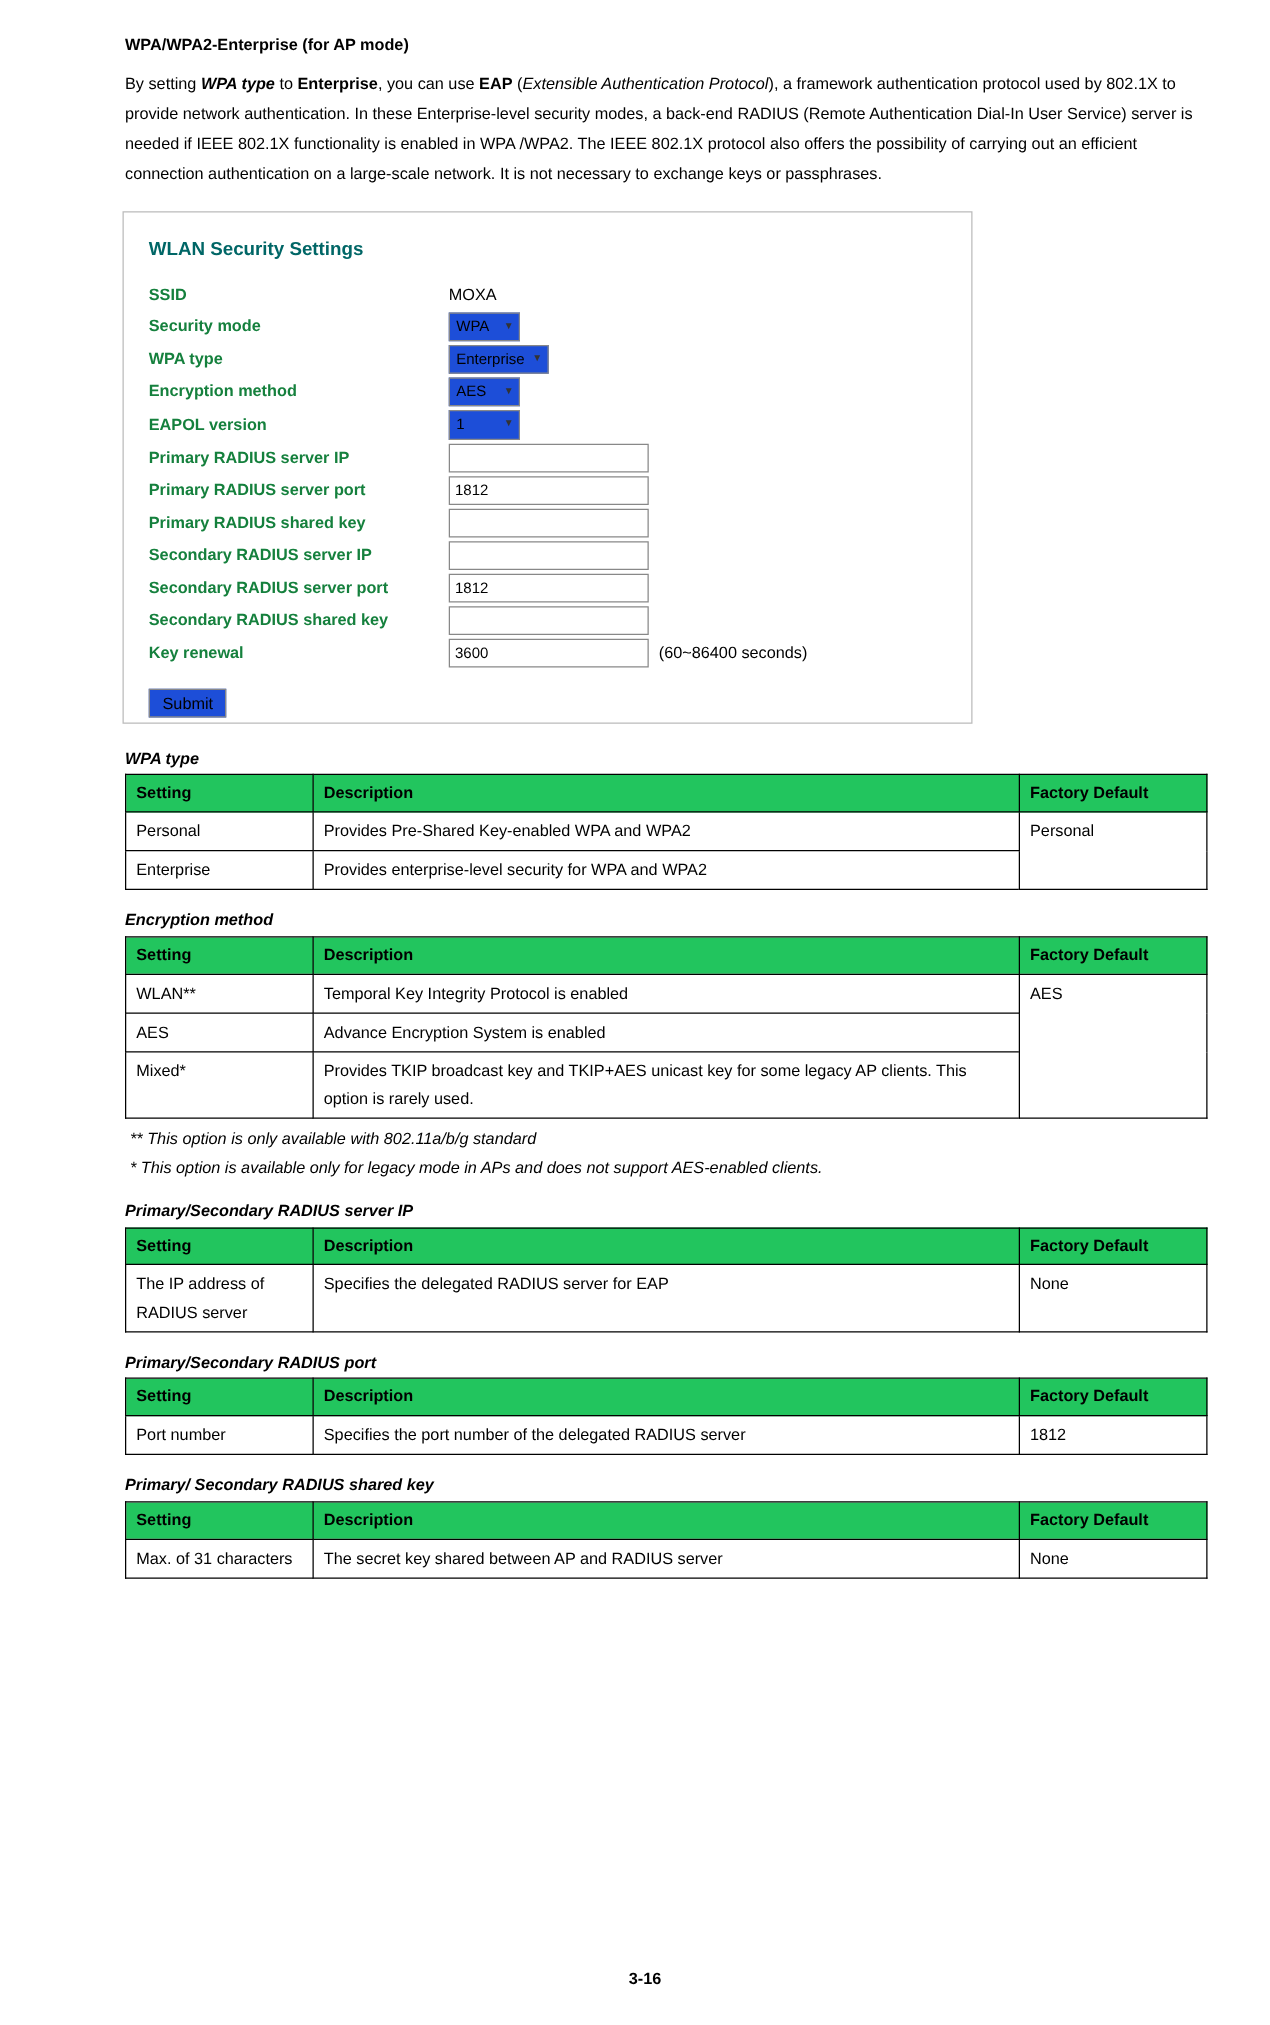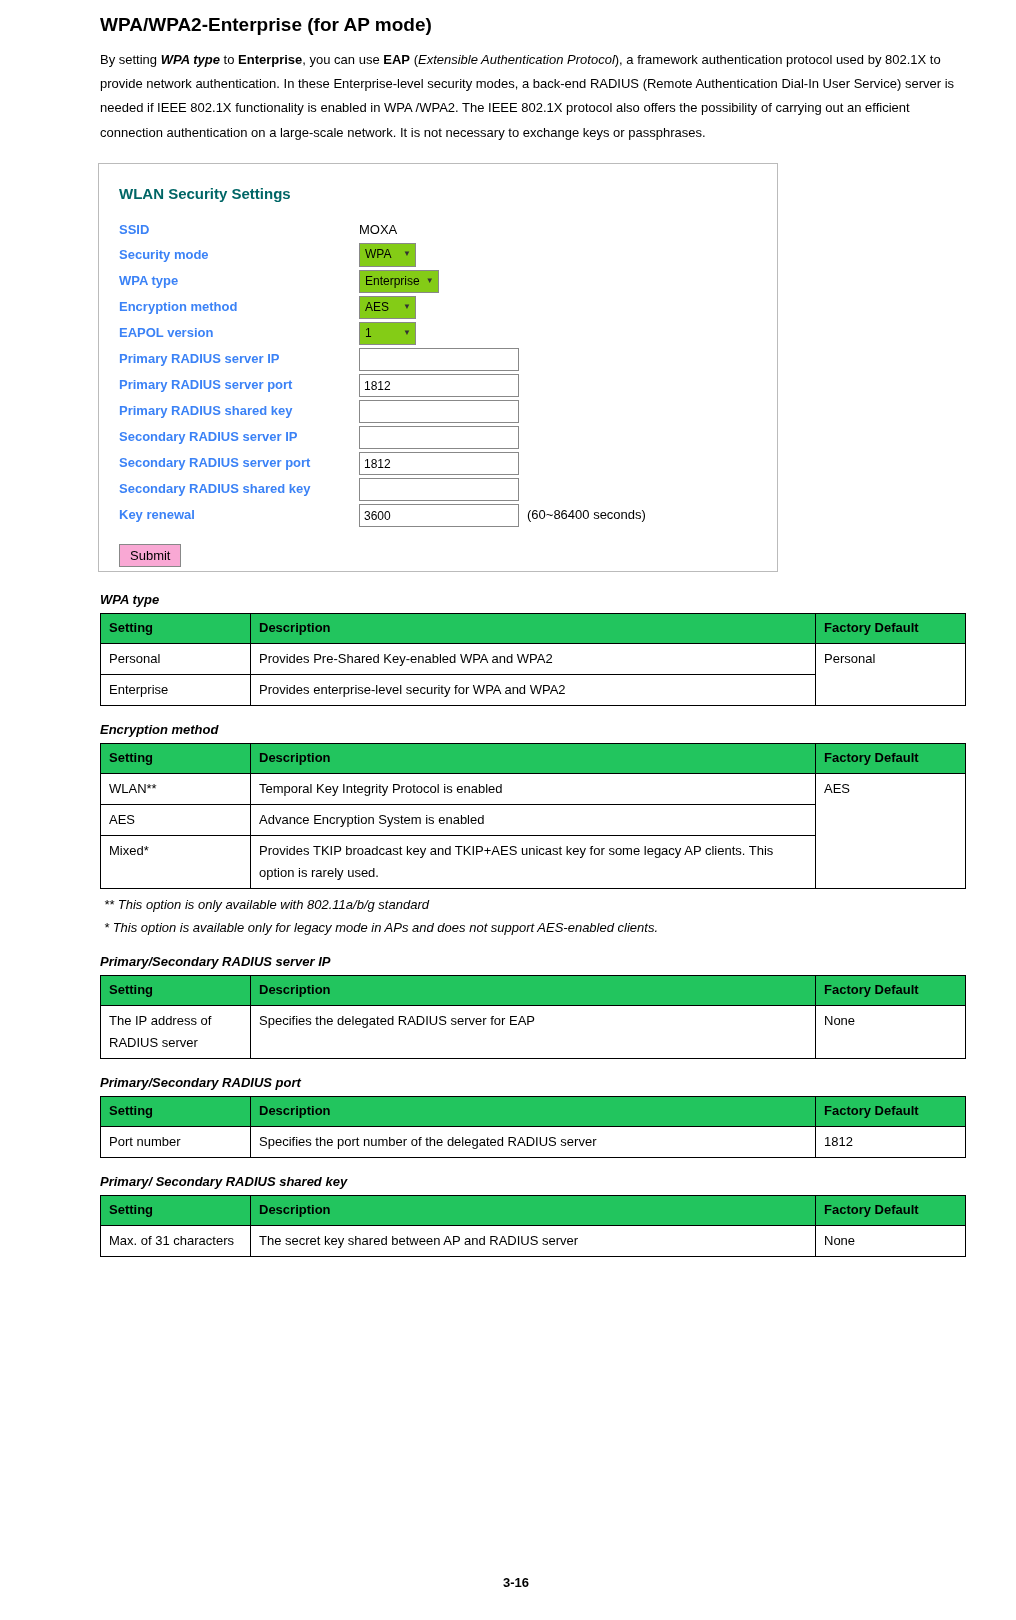"WPA/WPA2-Enterprise (for AP mode)" h2.section-title { font-size: 19px -> 13px; margin: 0 0 8px 0 -> 16px 0 8px 0 }
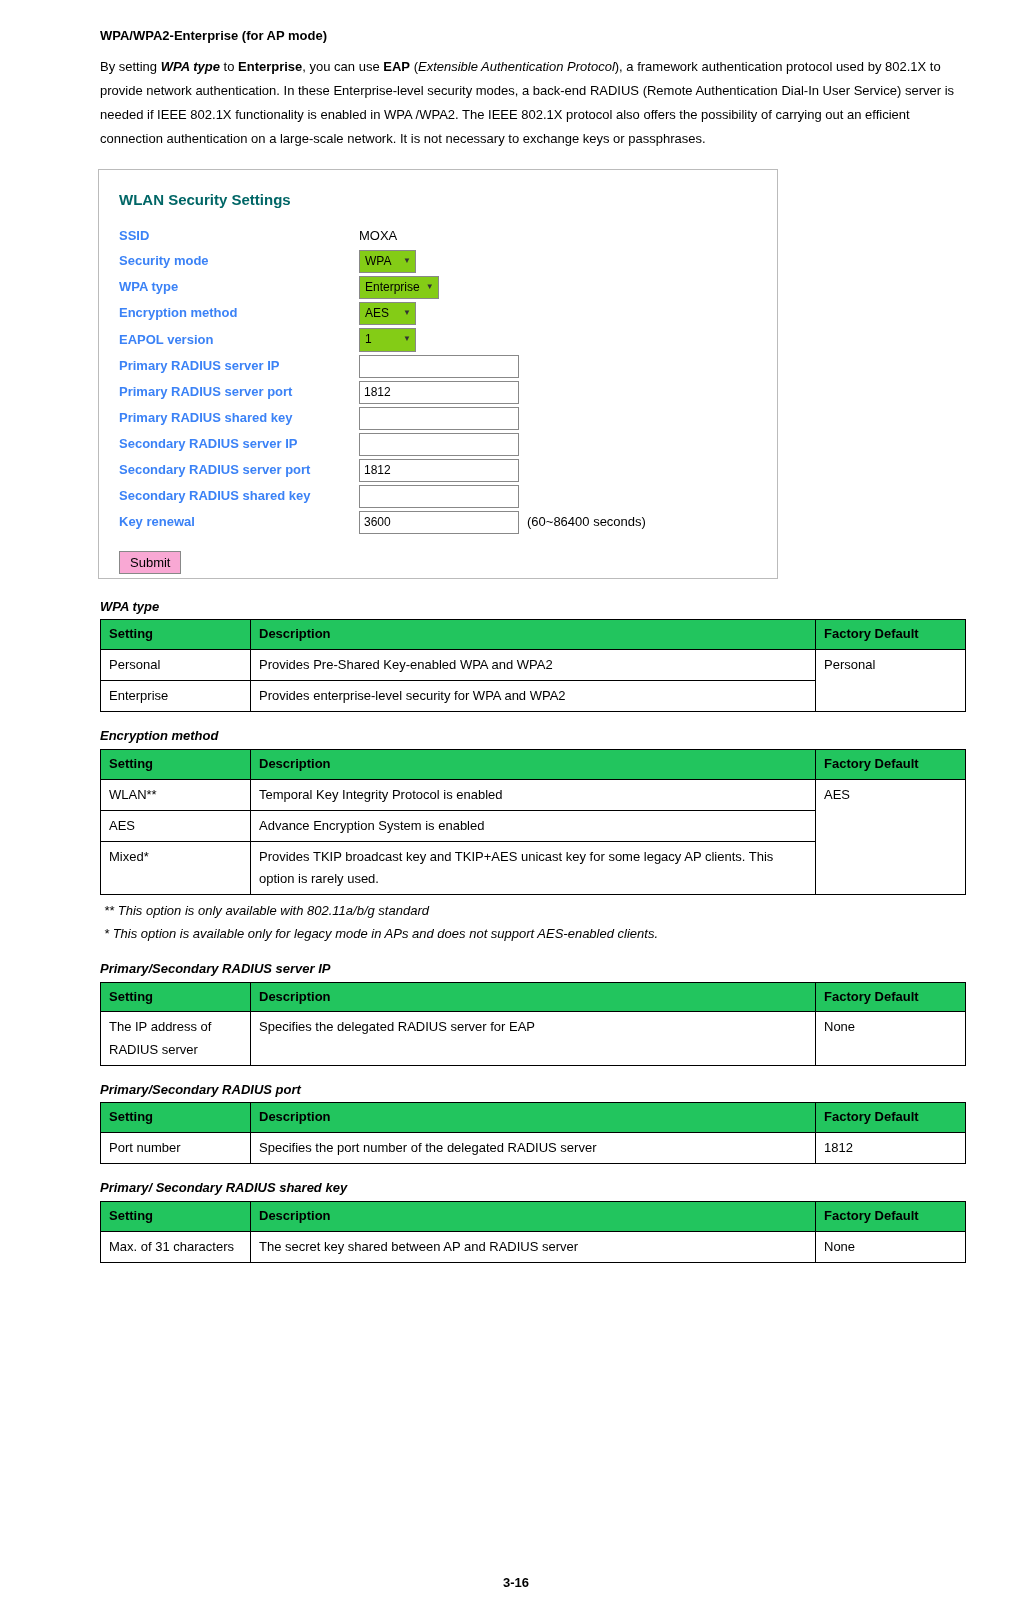"SSID" .form-row .flabel { color: #3b82f6 -> #15803d }
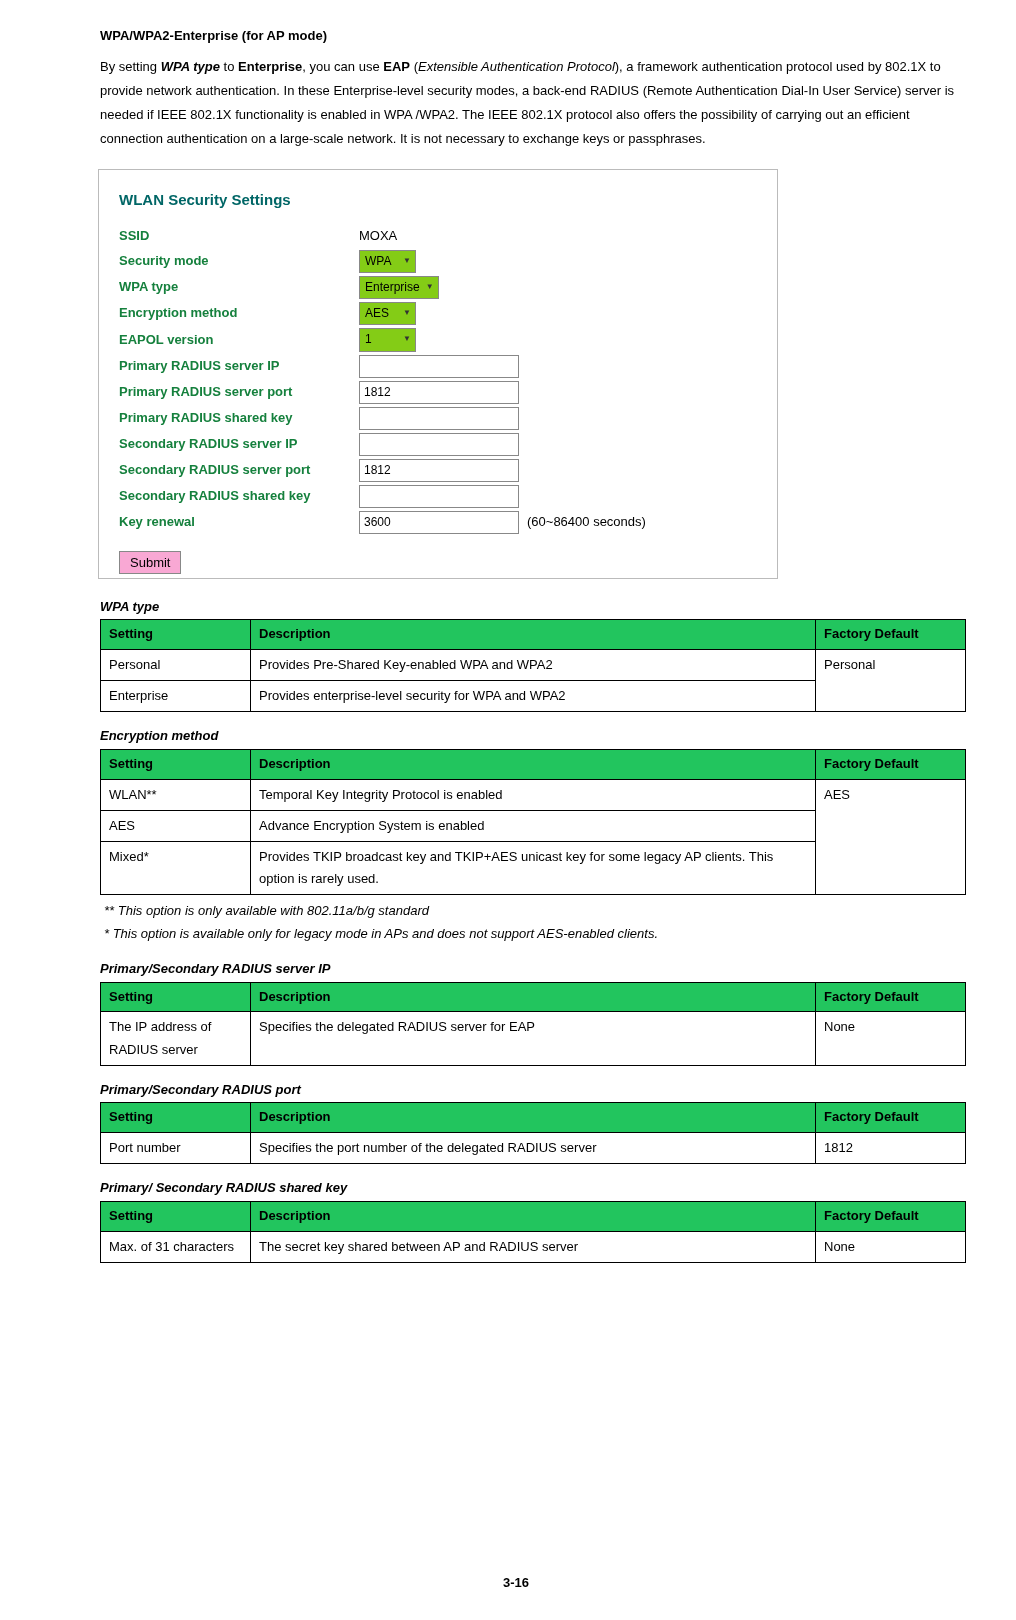"WPA" .dropdown { background: #84cc16 -> #1d4ed8 }
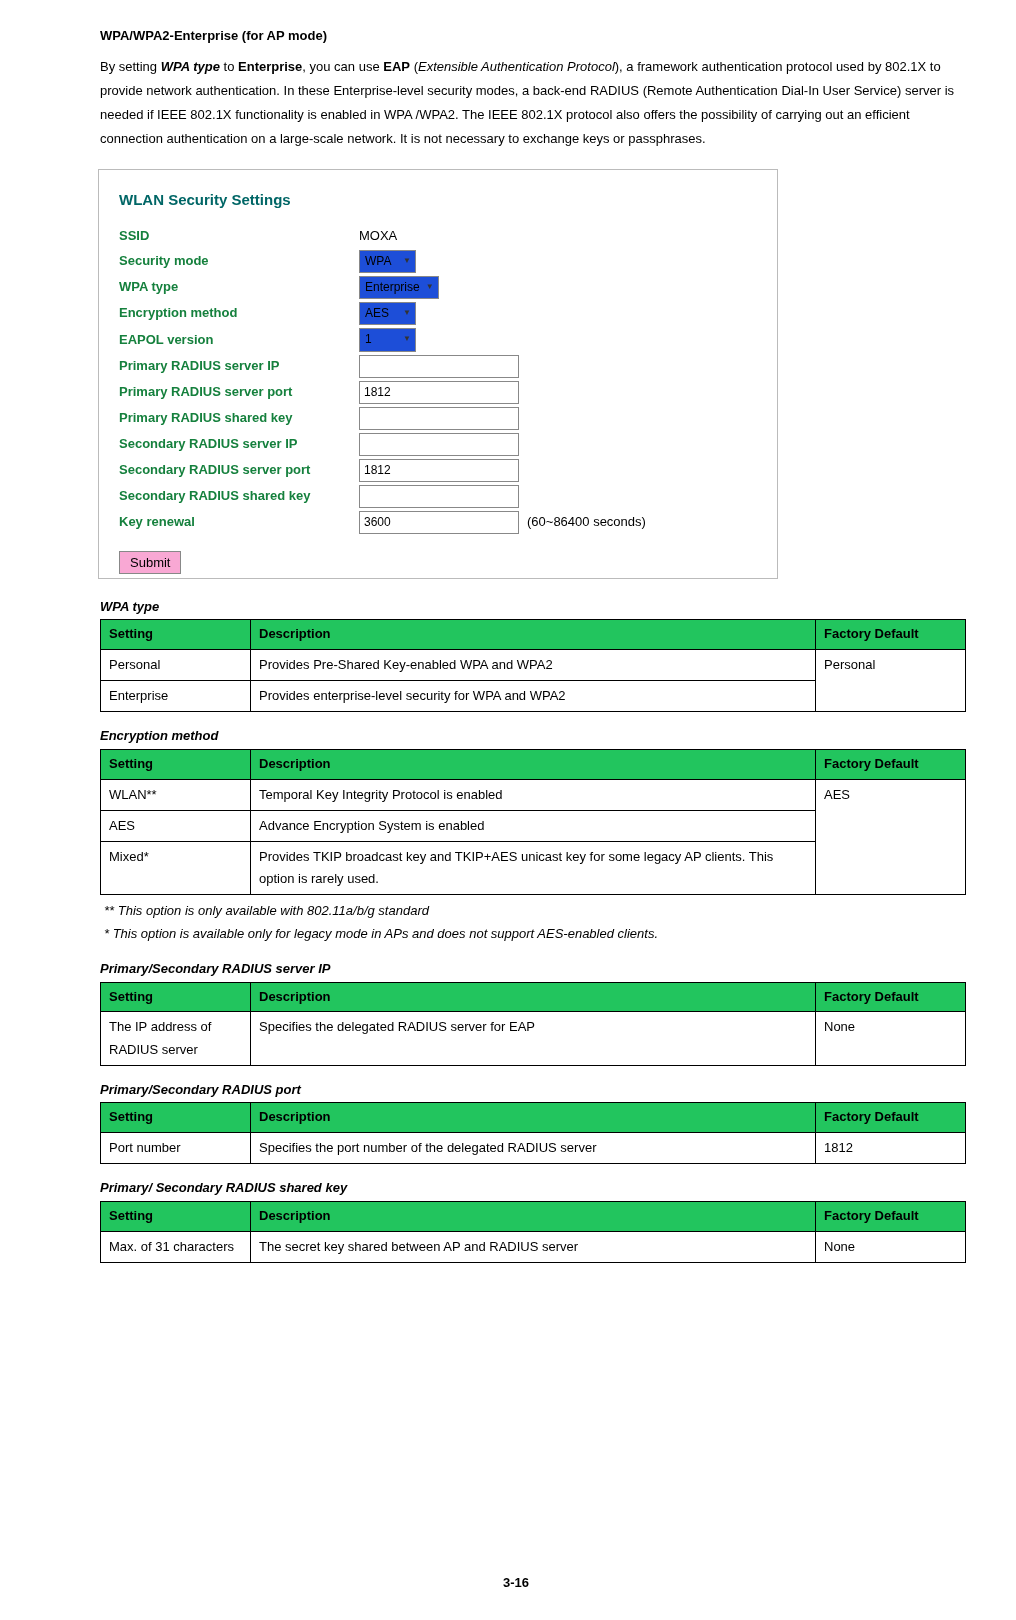"Submit" .submit-btn { background: #f9a8d4 -> #1d4ed8 }
